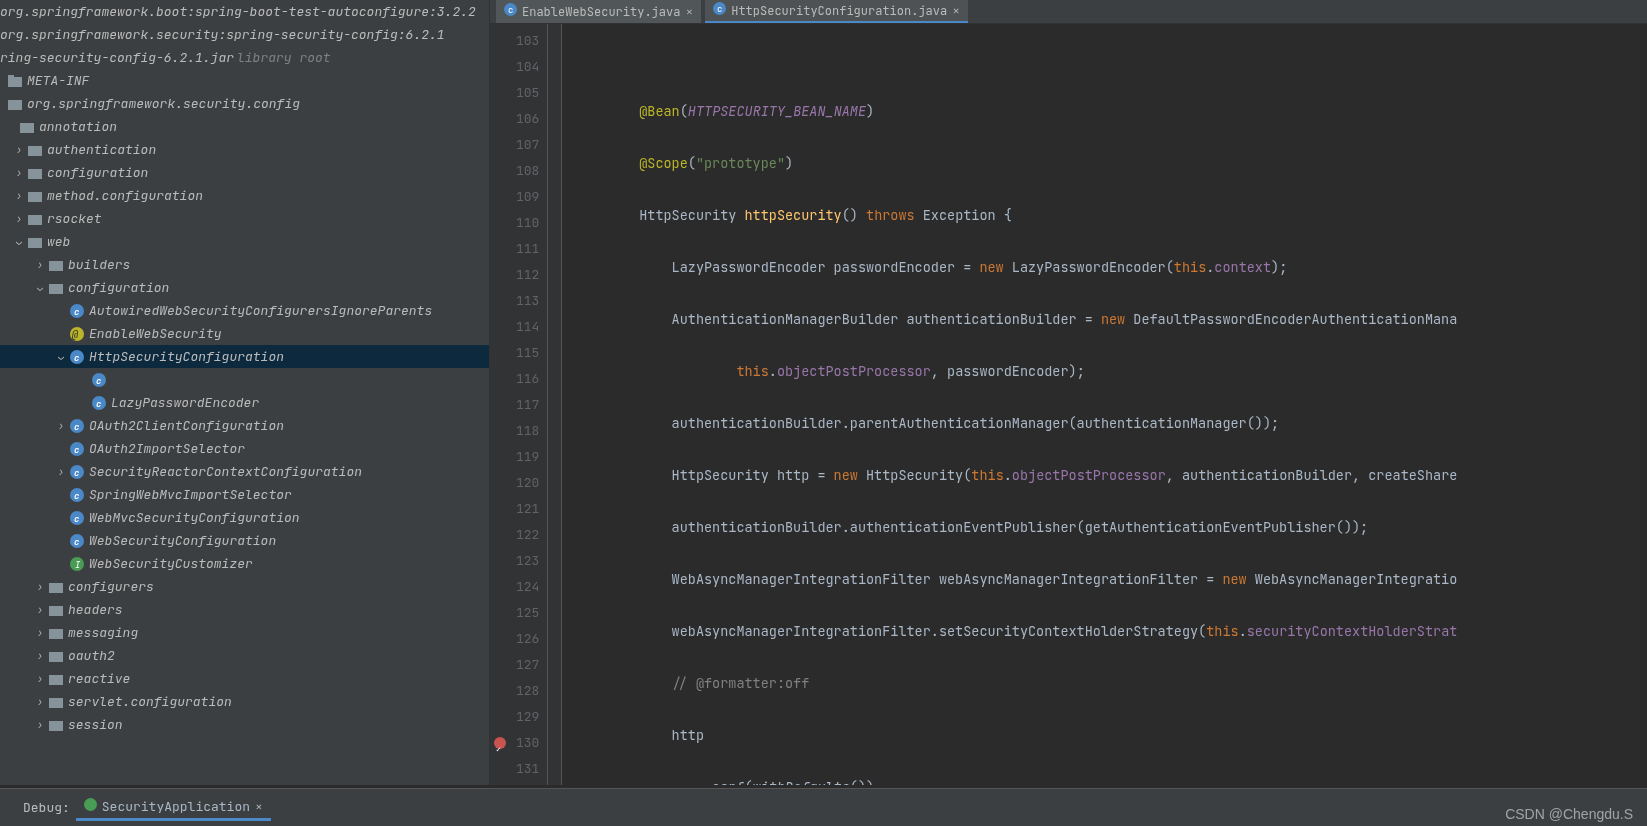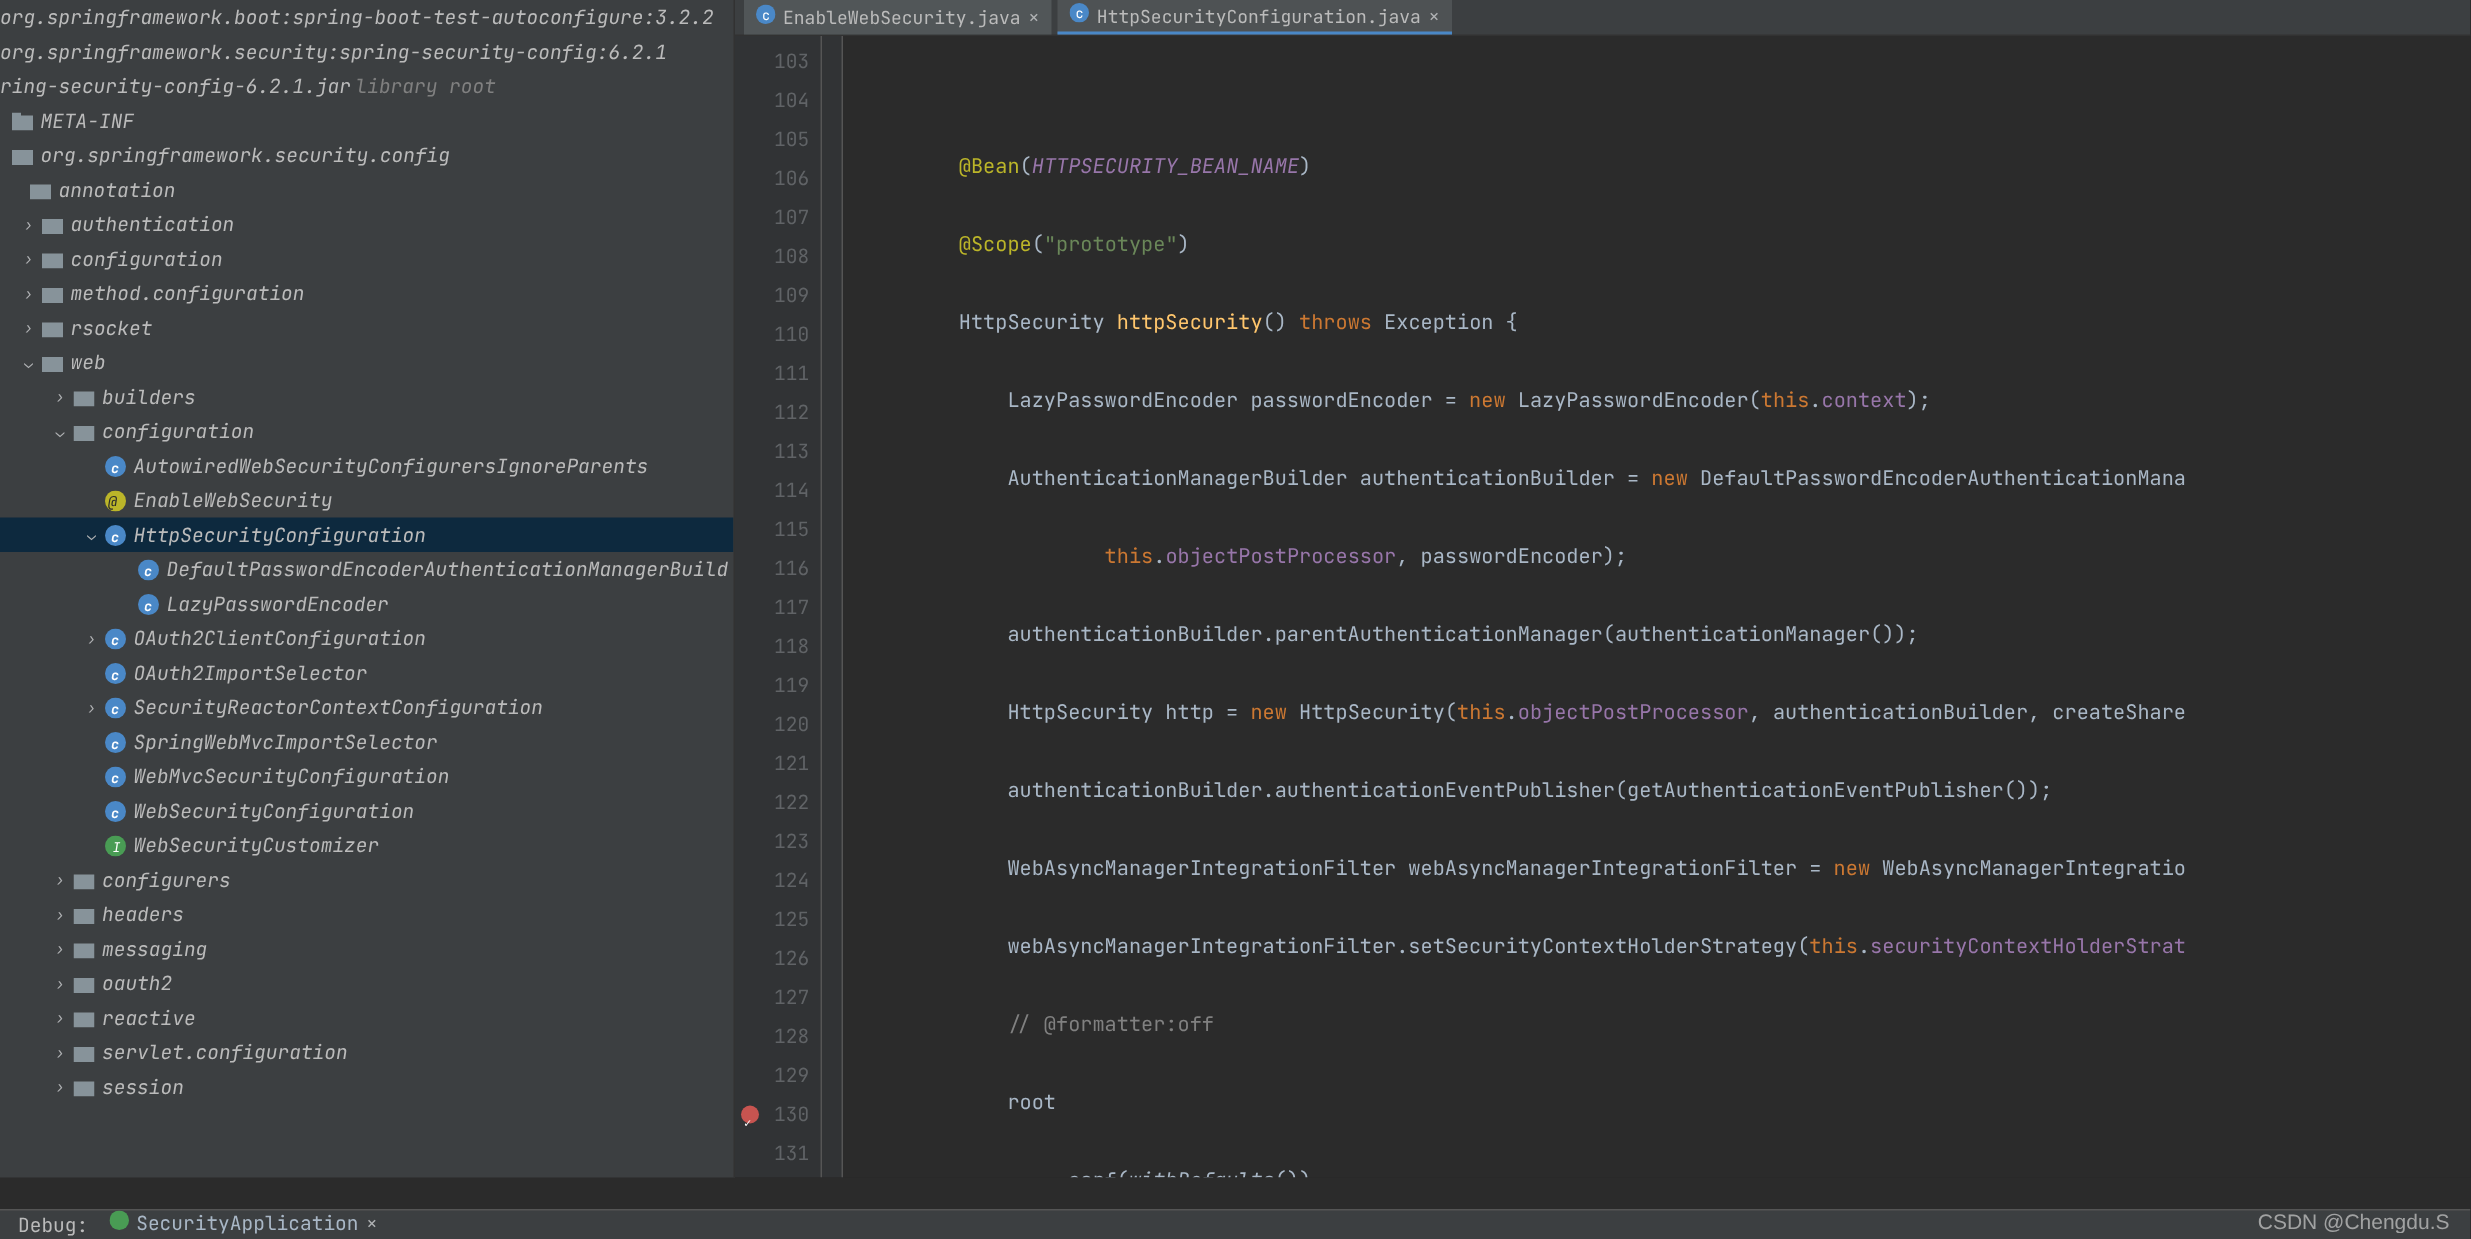"DefaultPasswordEncoderAuthenticationManagerBuild" span.lbl { html: <span>DefaultPasswordEncoderAuthenticationManagerBuild</span> -> none }
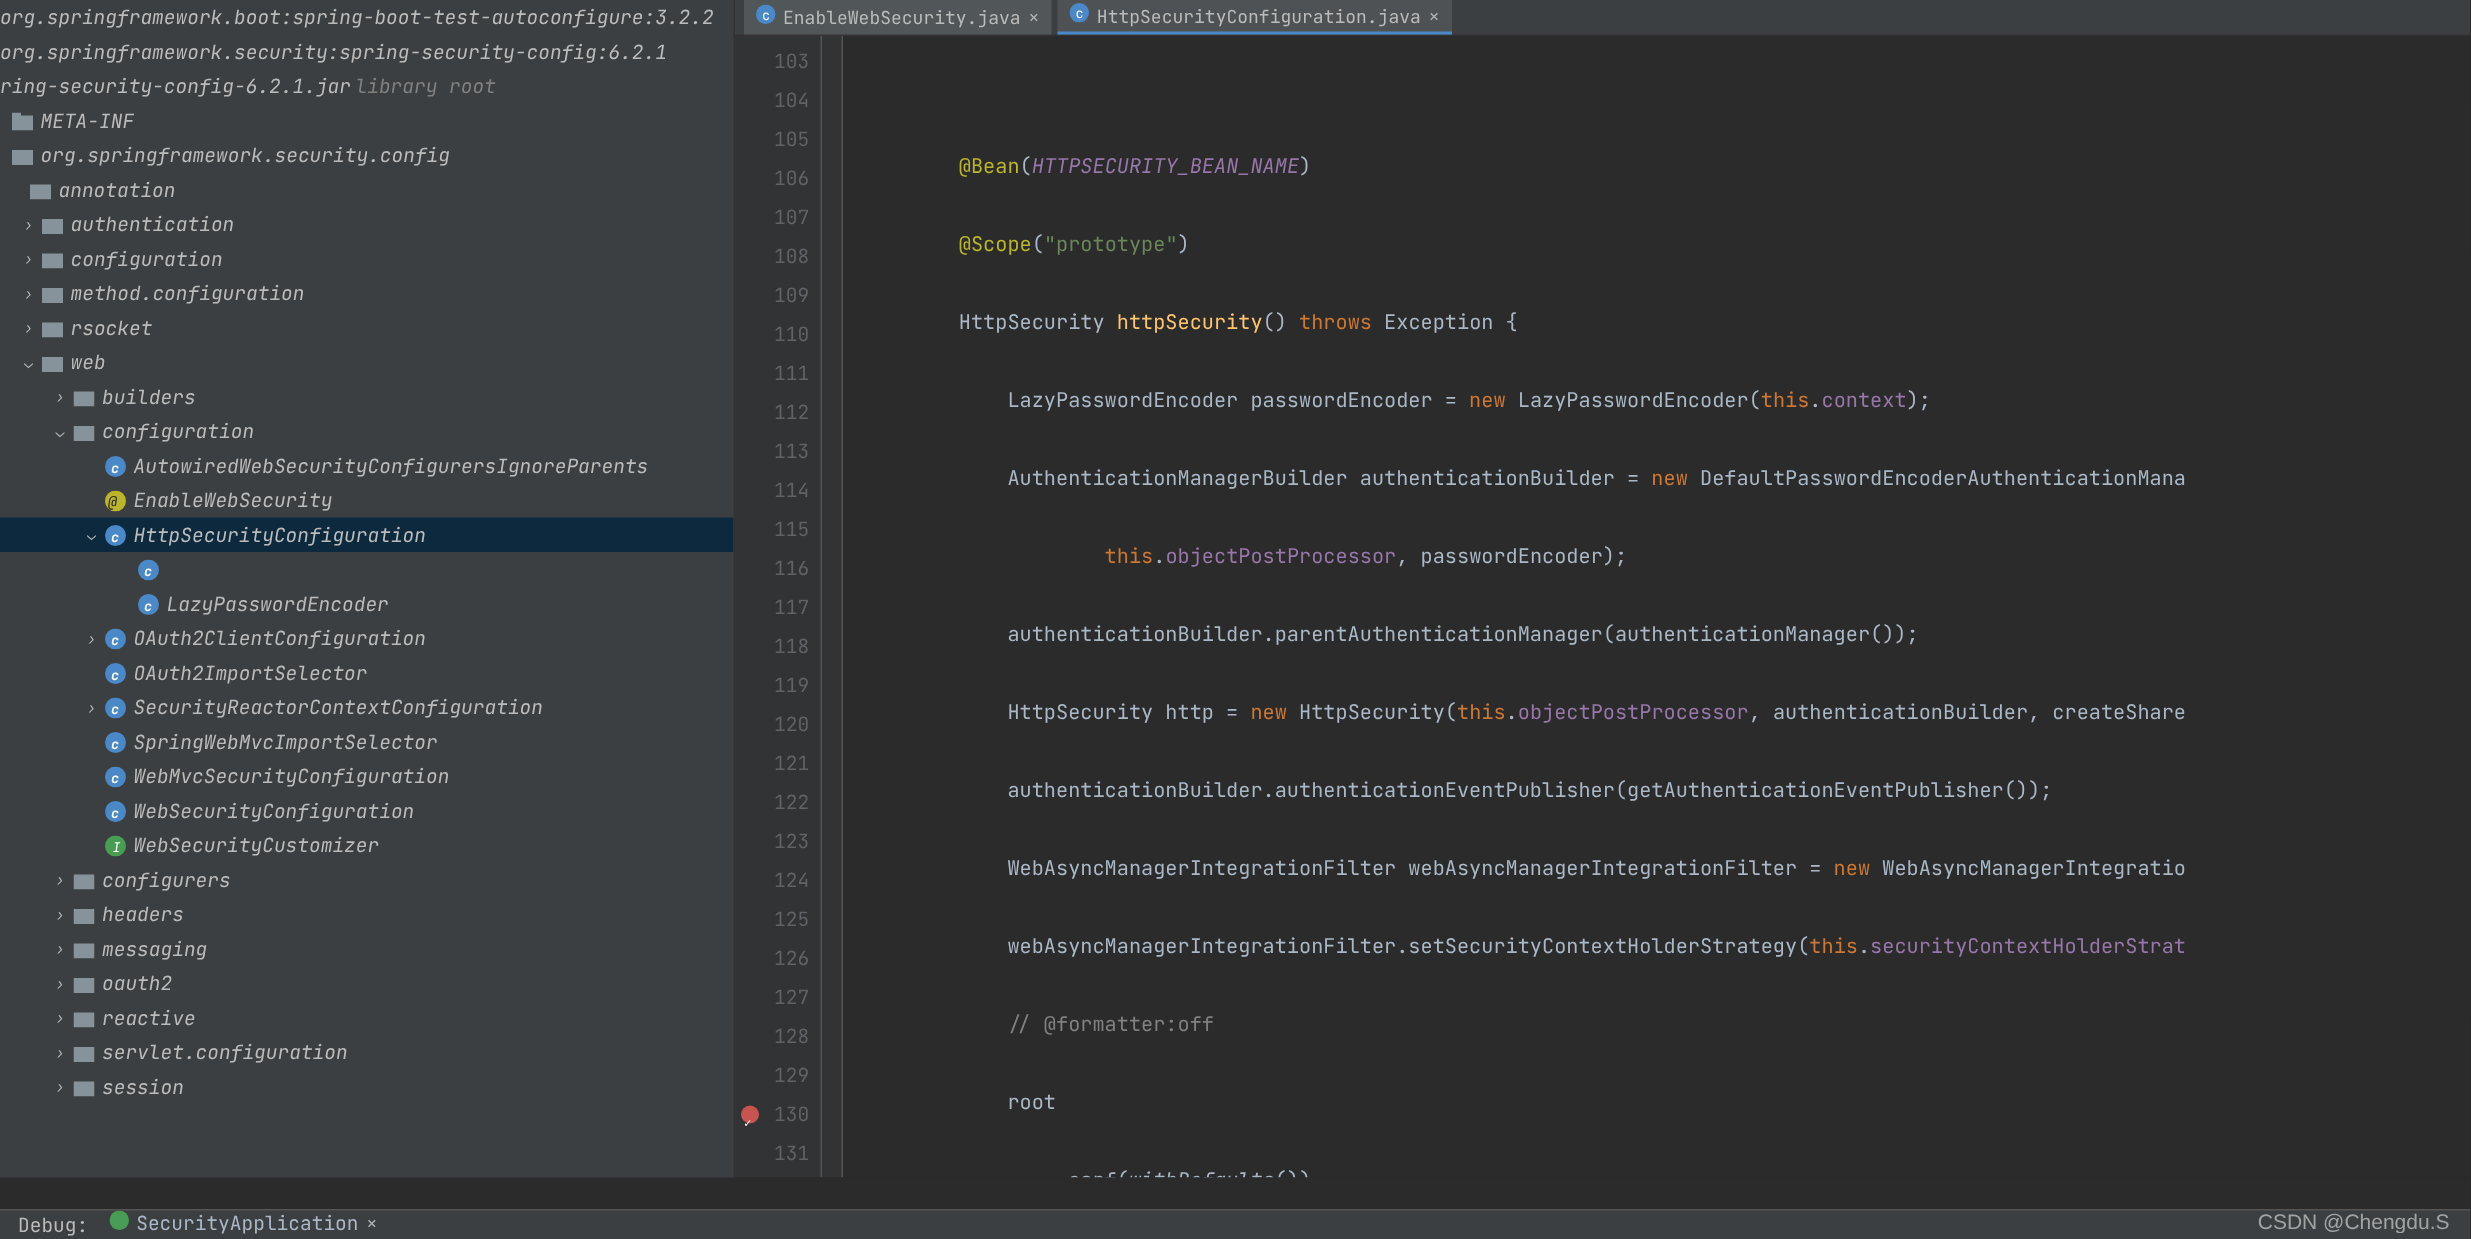"root" span.id { text: root -> http }
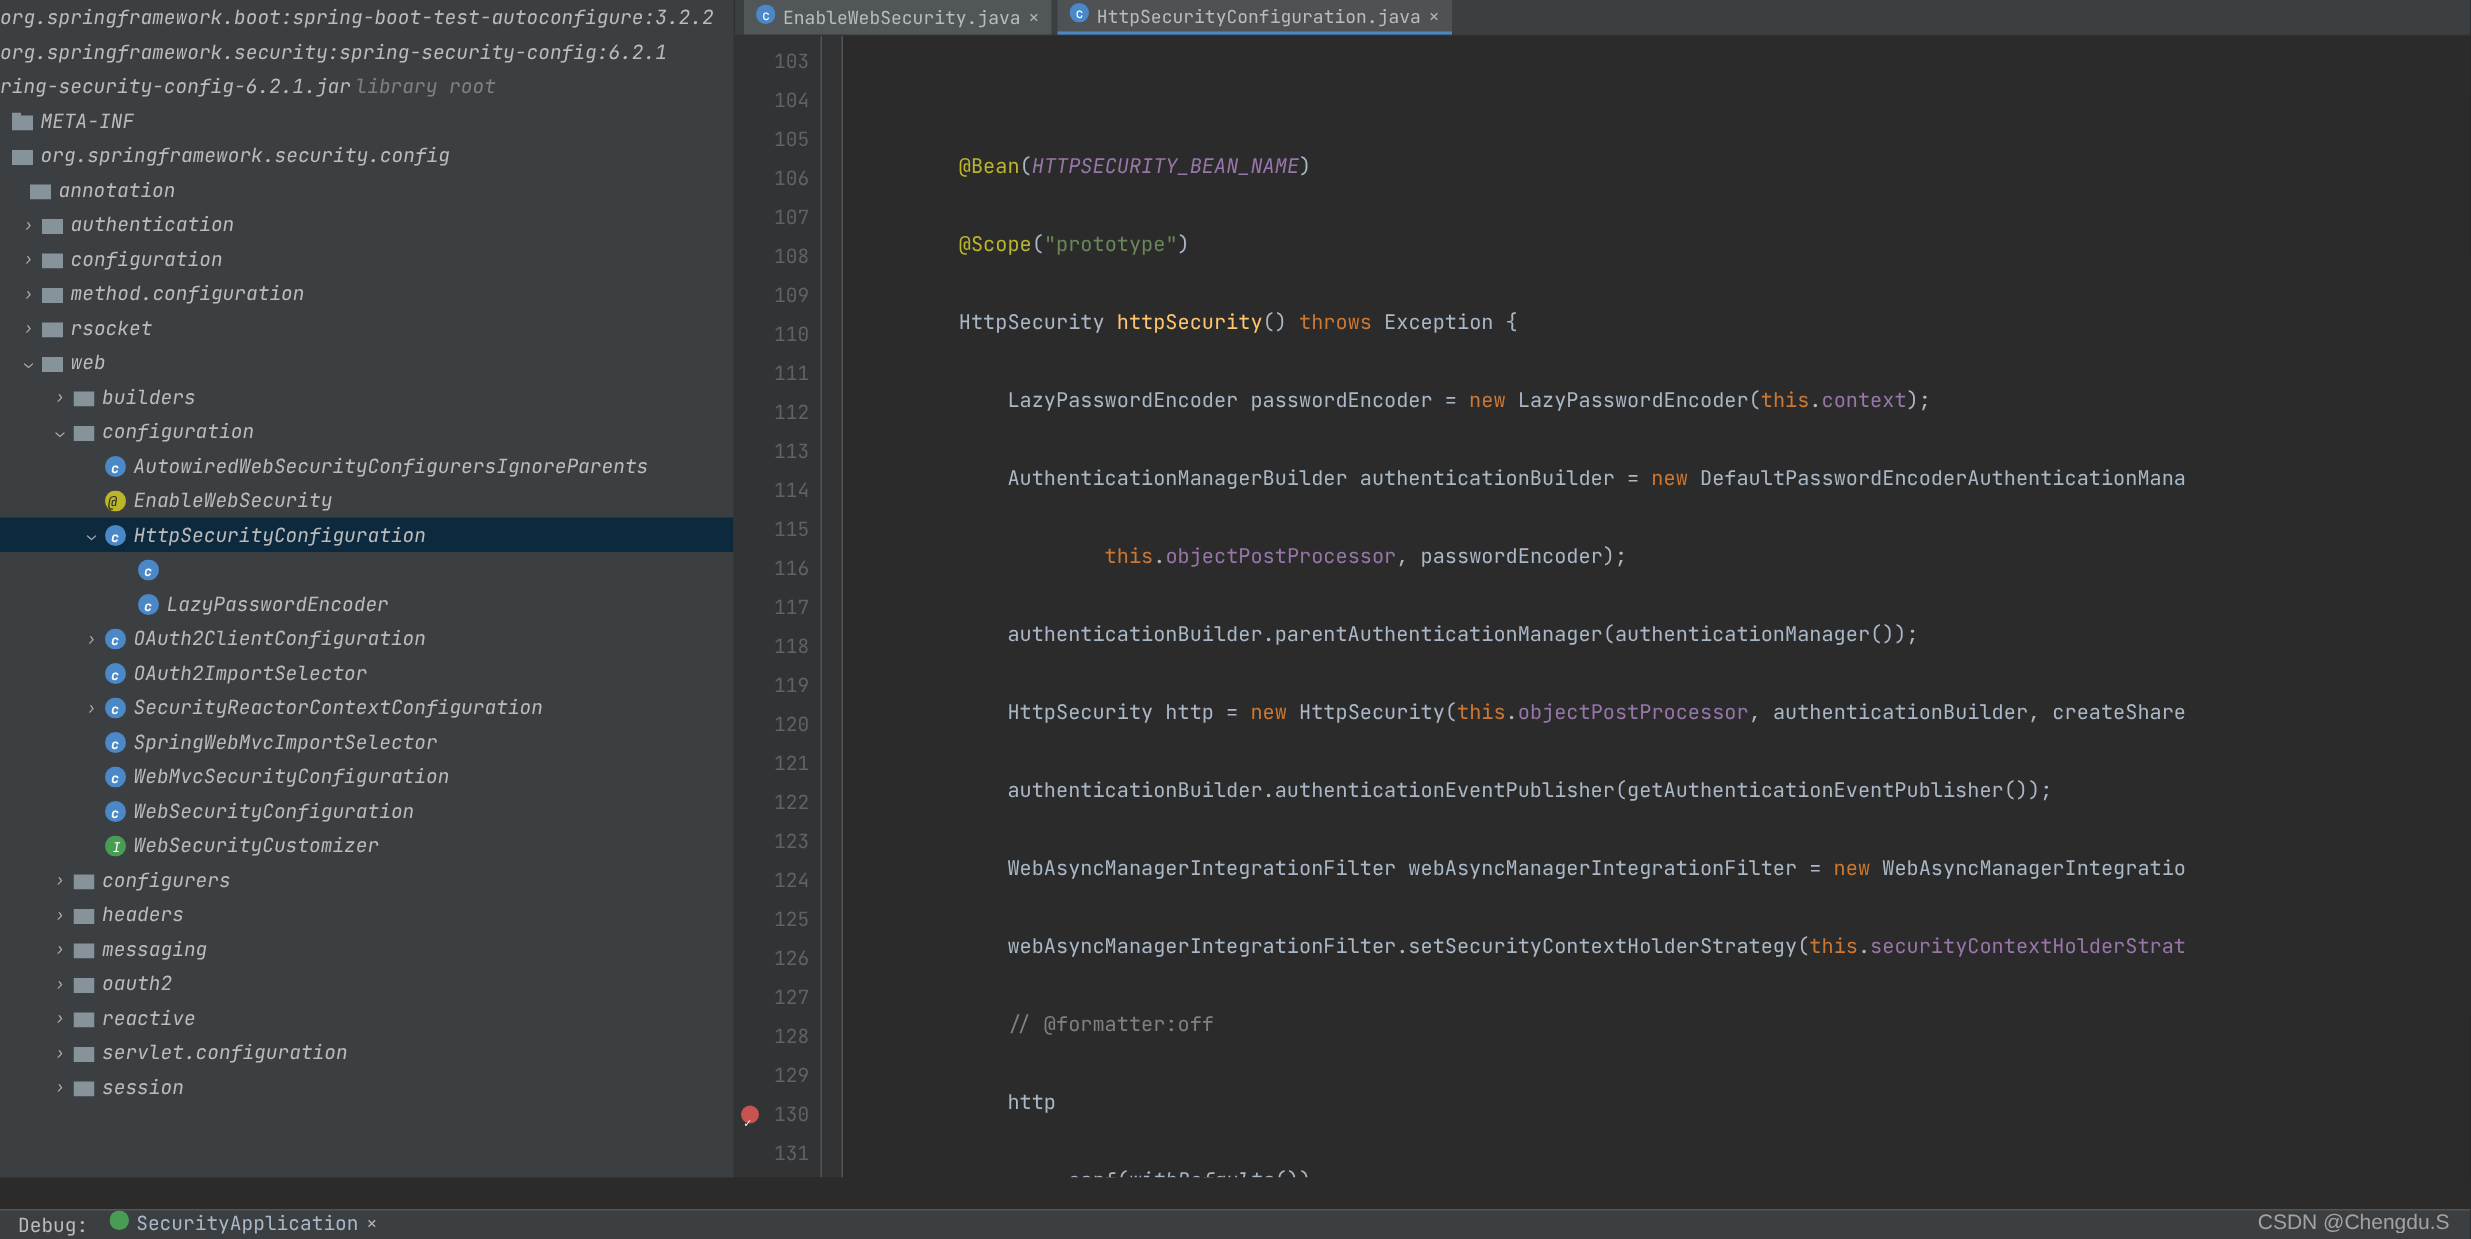"Debug:" .debug-bar { height: 20px -> 38px; padding-left: 12px -> 23px }
